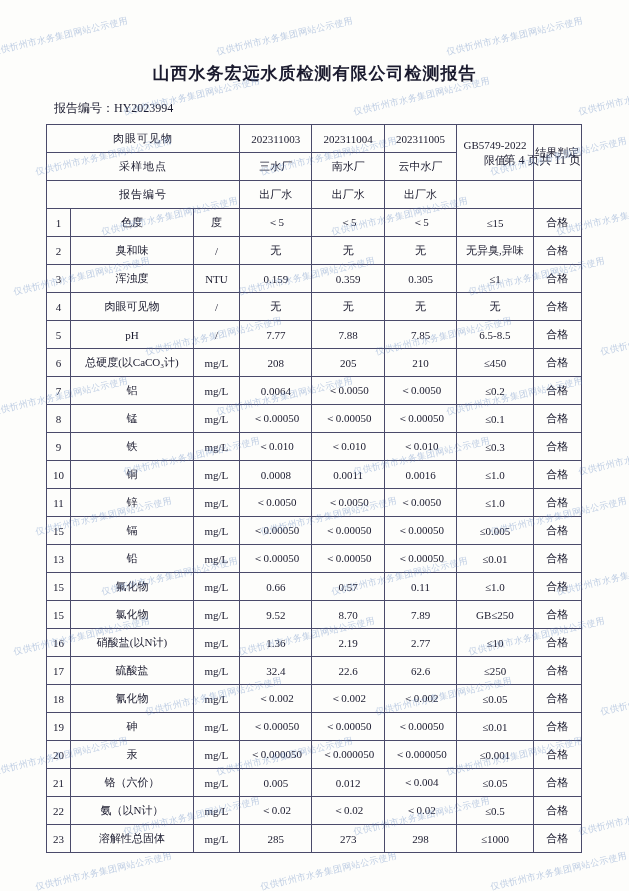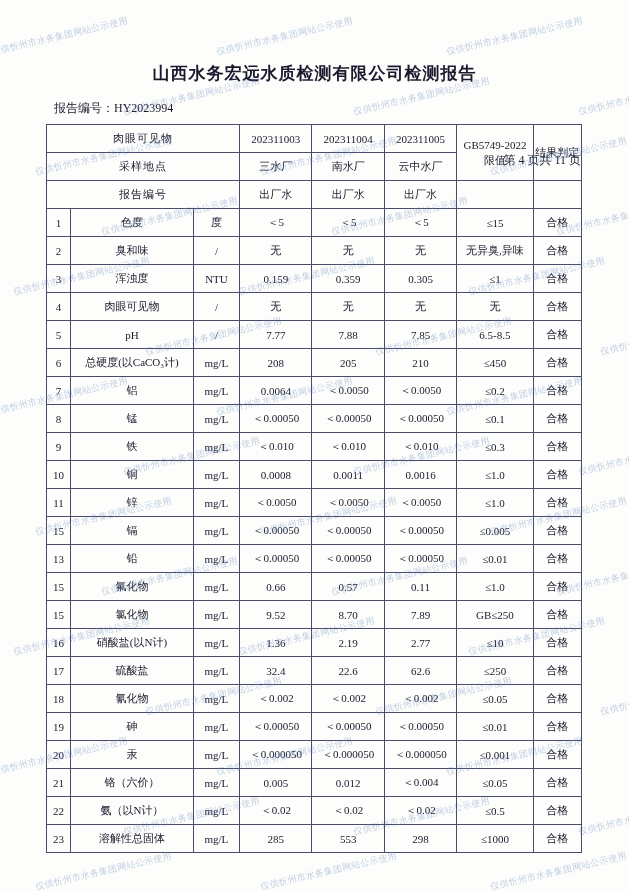"553" td { text: 553 -> 273 }
